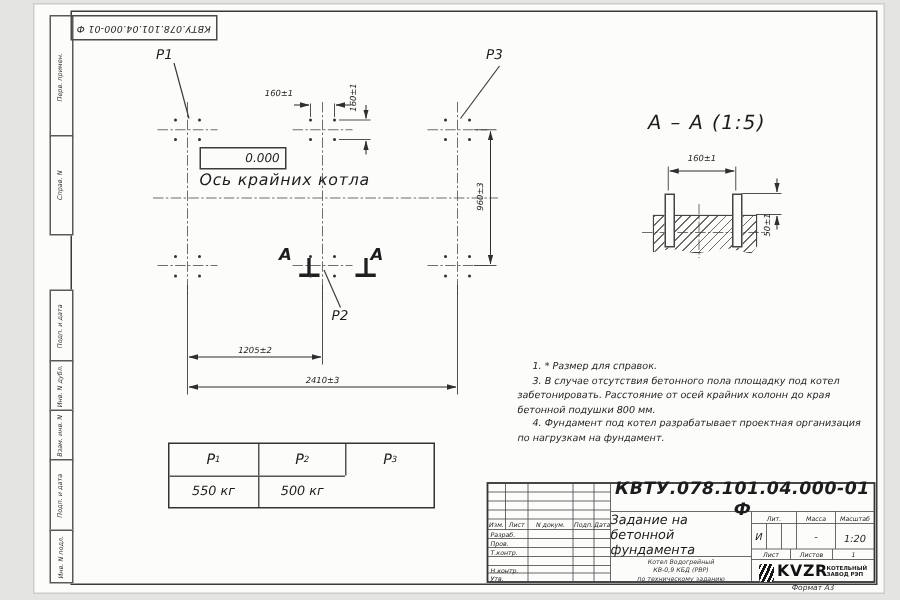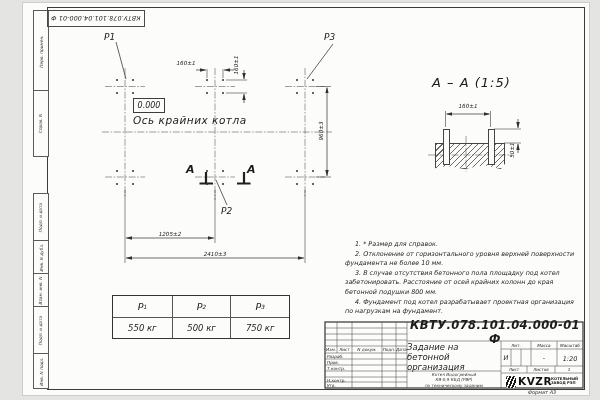"0.000" .lvl { padding-left: none -> 26px }
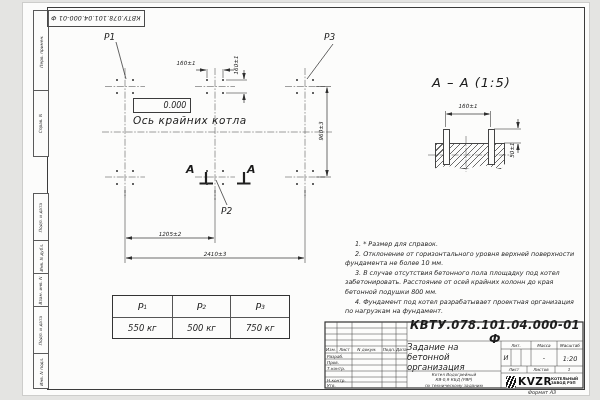"2. Отклонение от горизонтального уровня" p { html: <p>2. Отклонение от горизонтального уровня верхней поверхности фундамента не более 10 мм.</p> -> none }
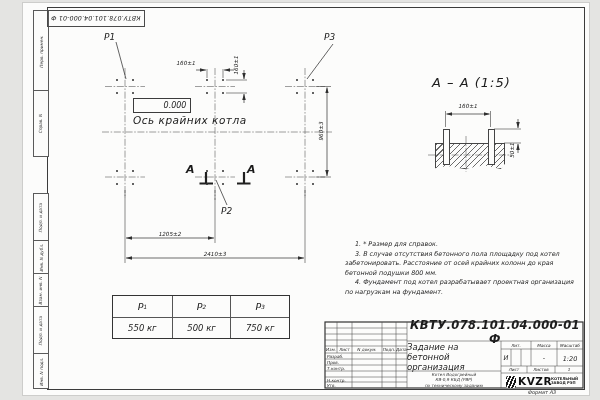"750 кг" div.cell { html: <div>750 кг</div> -> none }
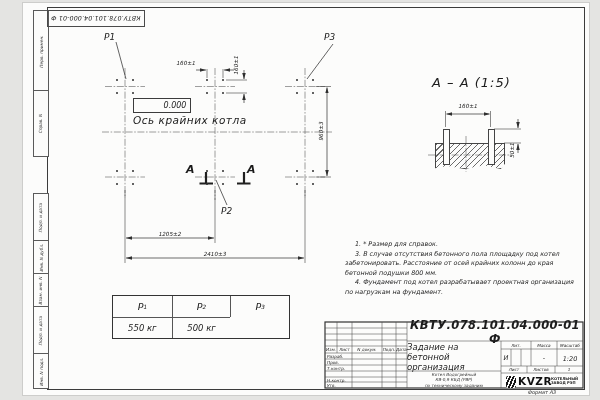"организация" span { text: организация -> фундамента }
